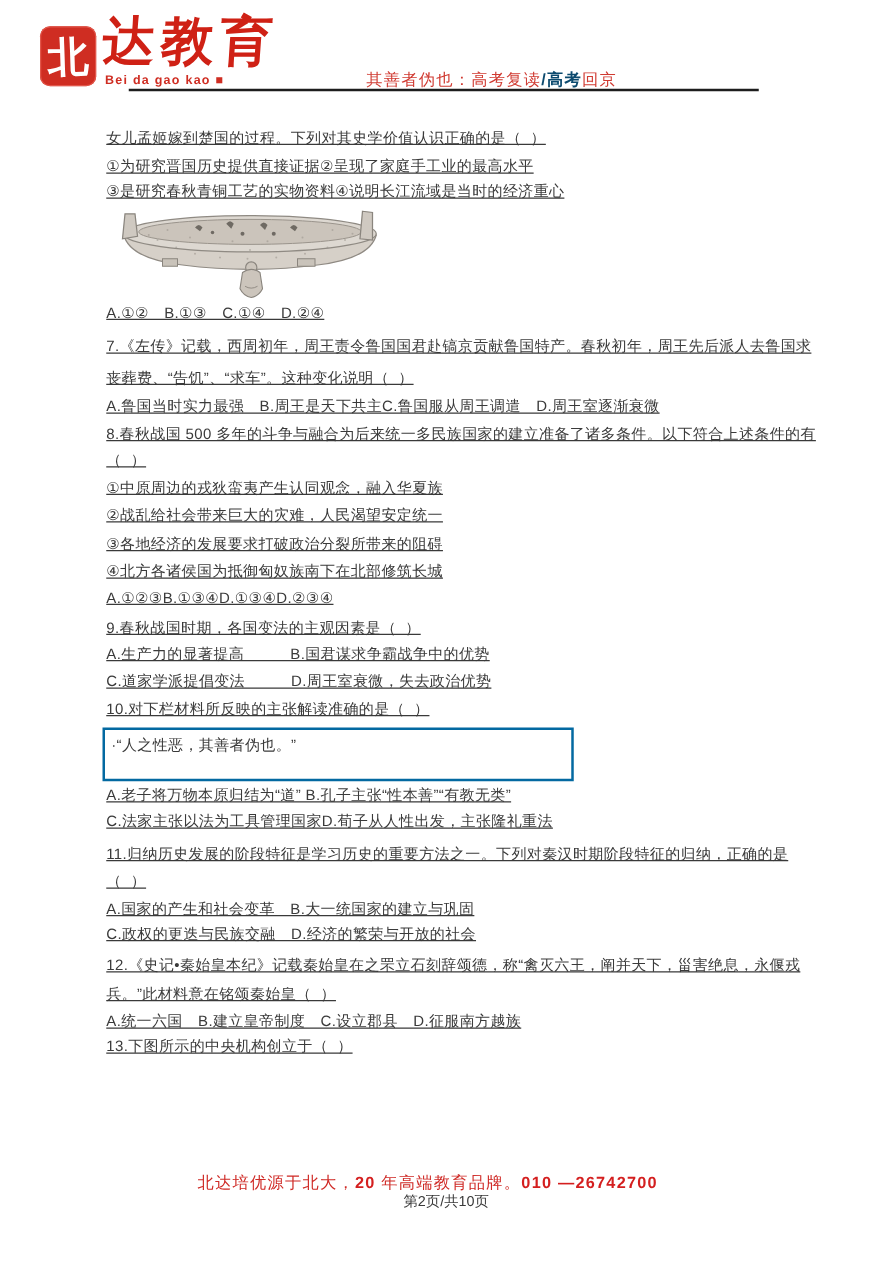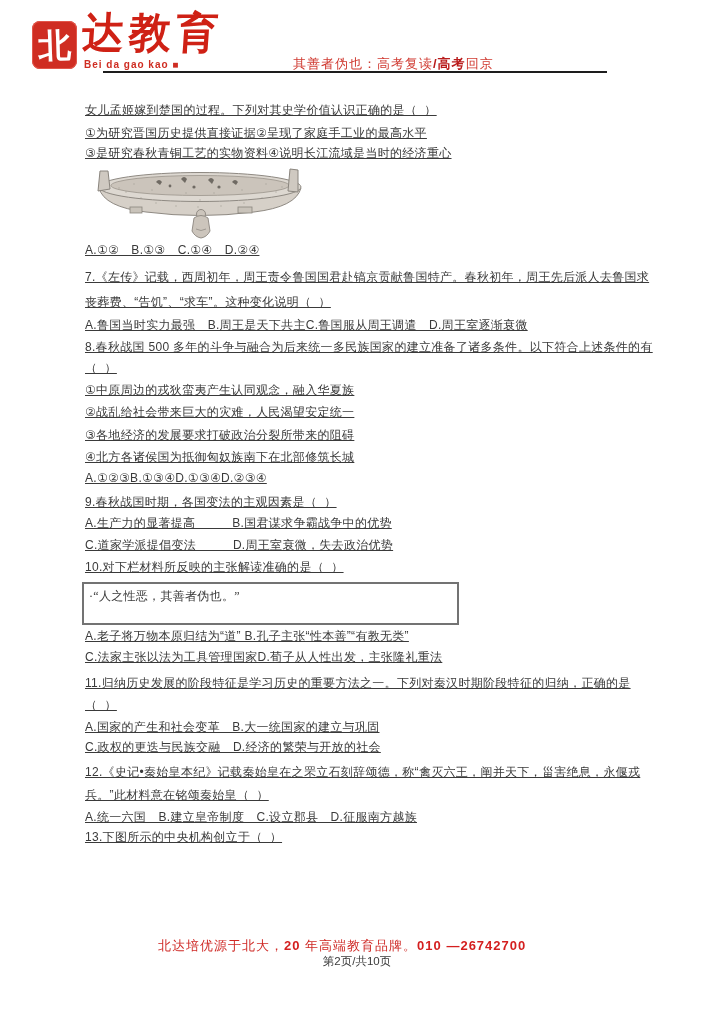"/高考" .tagline b { color: #b91c1c -> #0c4a6e }
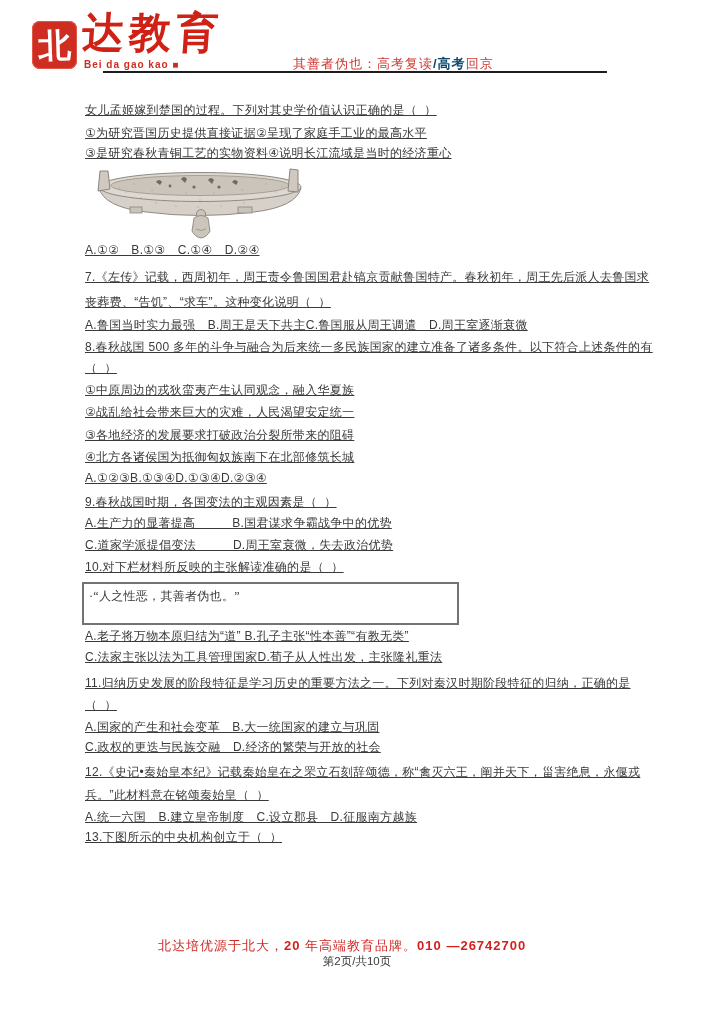"·“人之性恶，其善者伪也。”" .quote-box { border: 2px solid #737373 -> 2px solid #0369a1; font-family: Liberation Serif, serif -> none }
